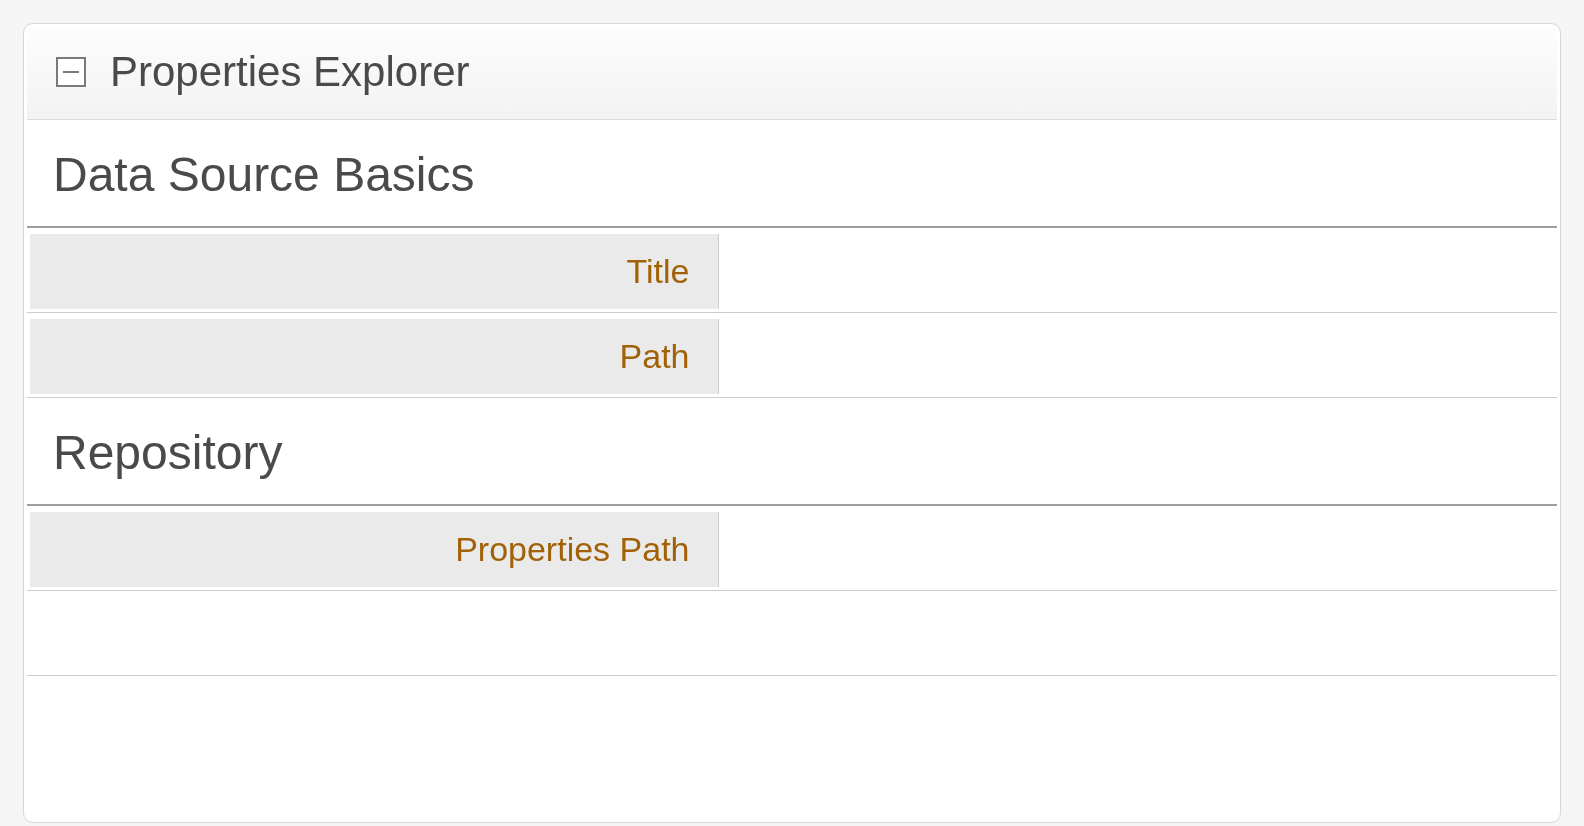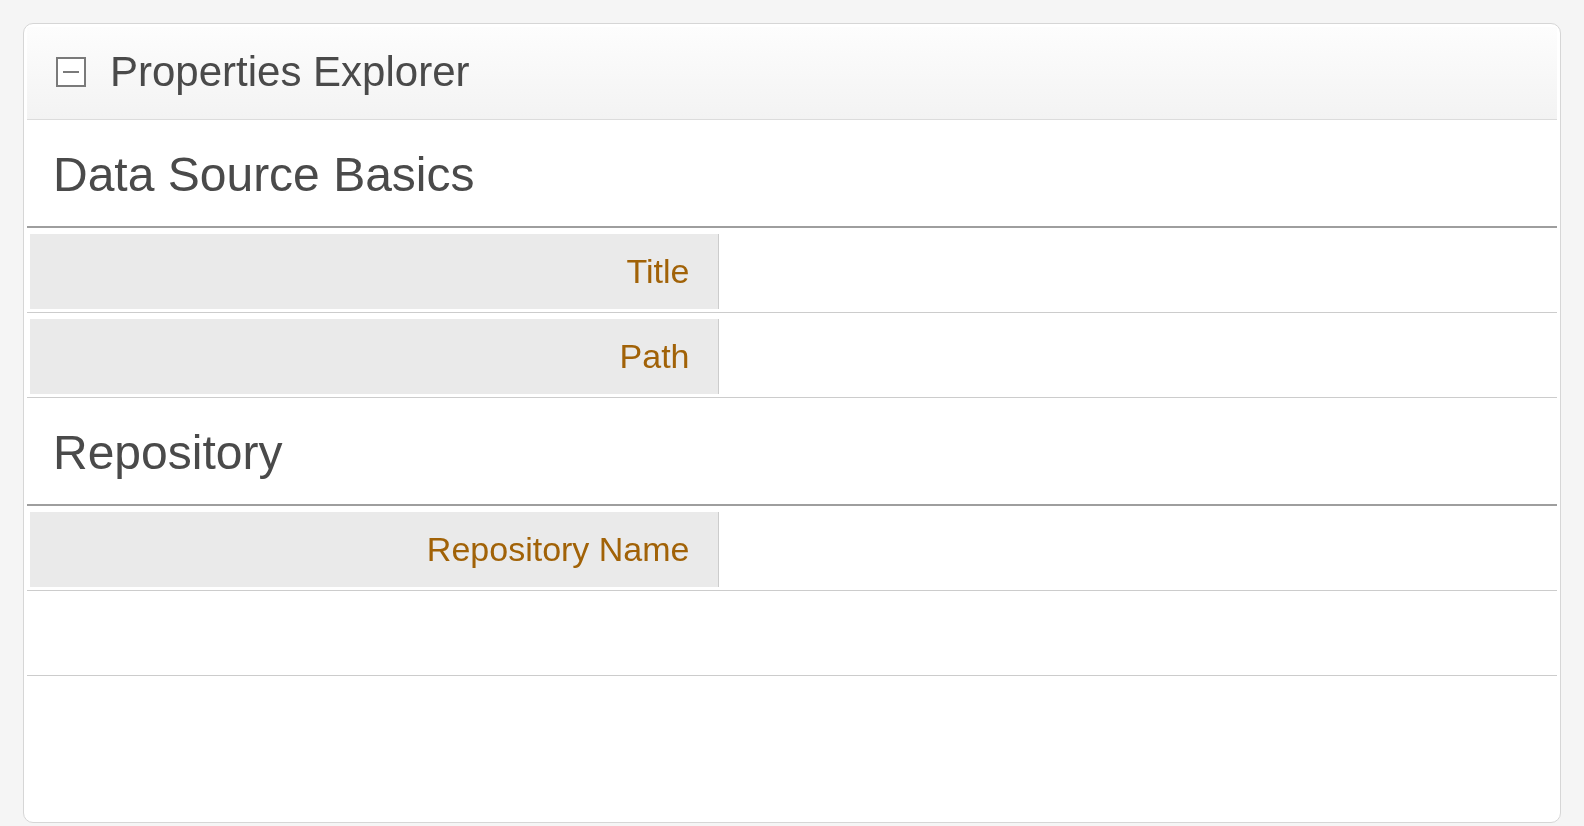"Repository Name" div.prop-label { text: Repository Name -> Properties Path }
